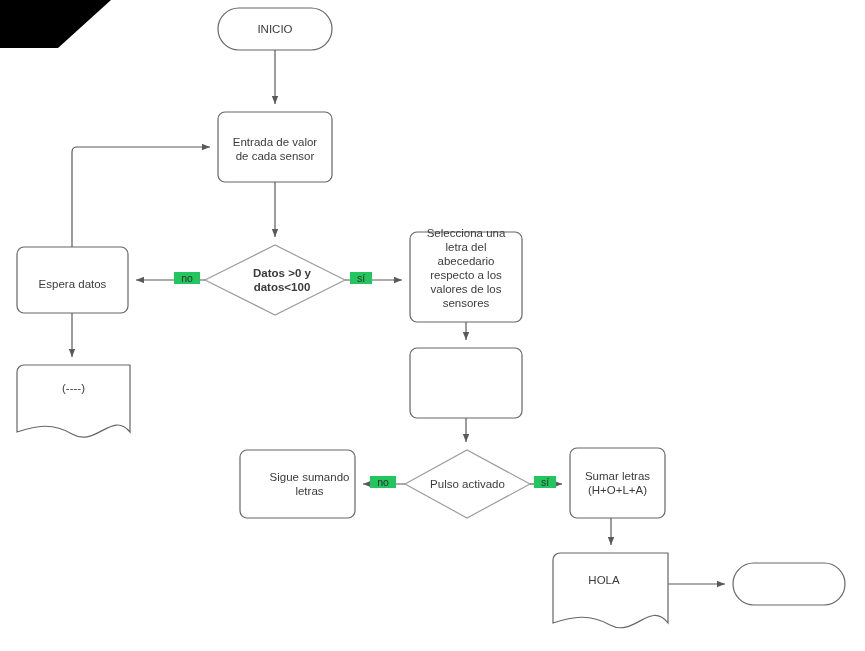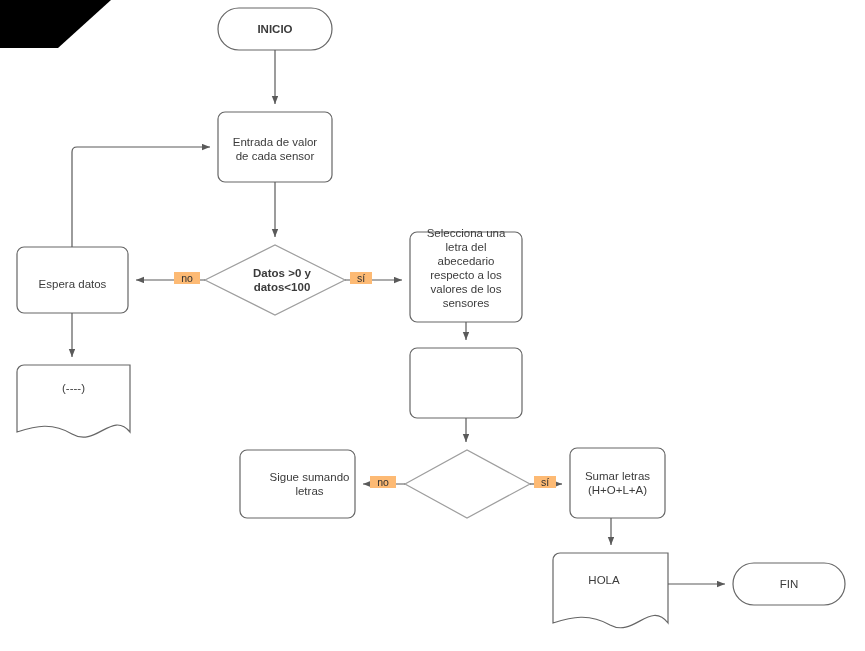"INICIO" div.node-label { font-weight: bold -> none }
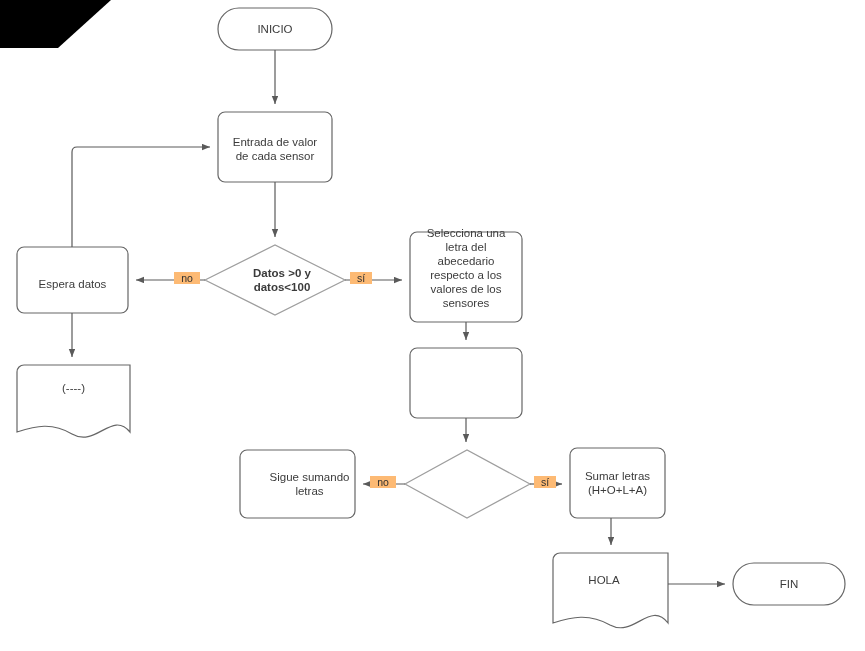"no" .edge-label { background: #fdba74 -> #22c55e }
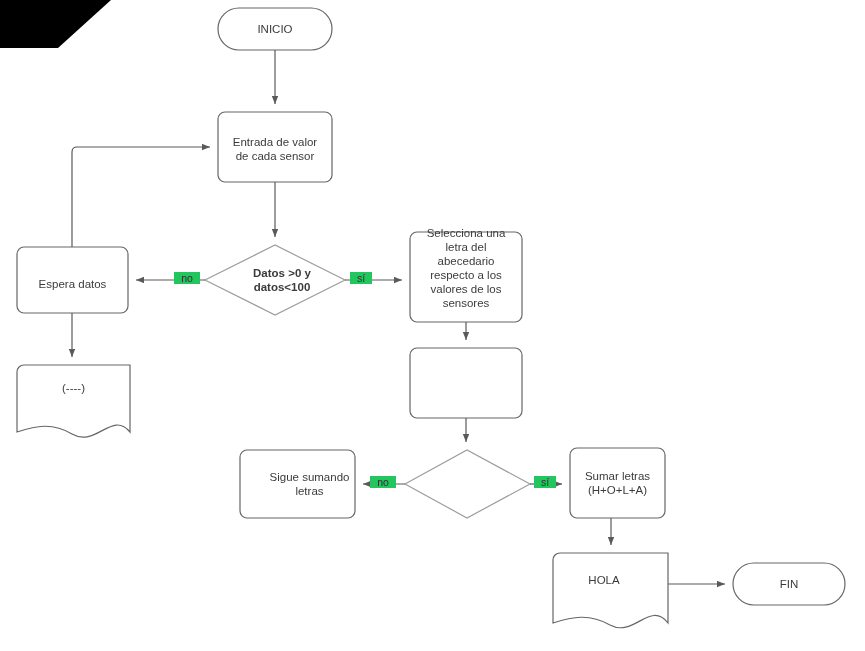"Pulso activado" div.node-label { html: none -> <div>Pulso activado</div> }
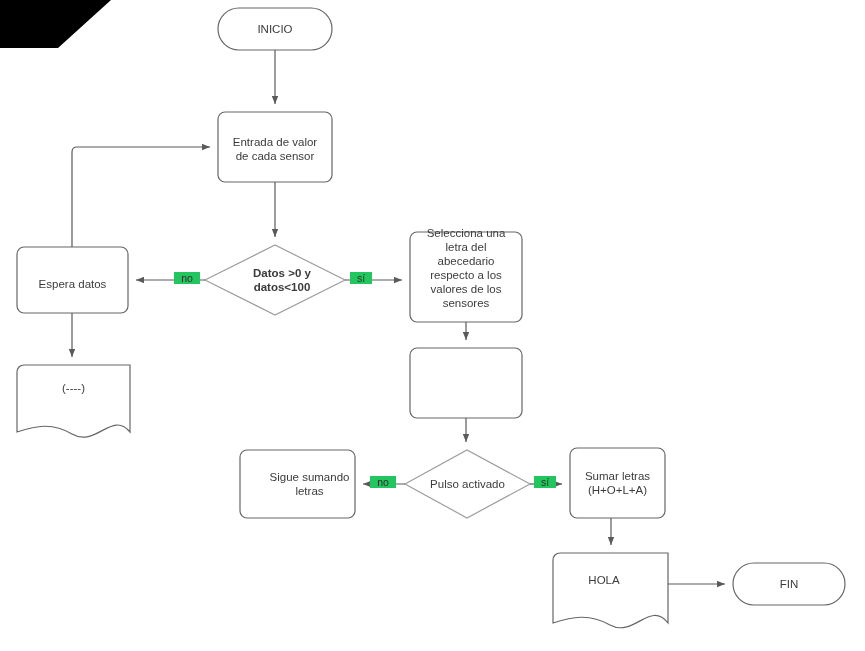"FIN" div.node-label { html: <div>FIN</div> -> none }
